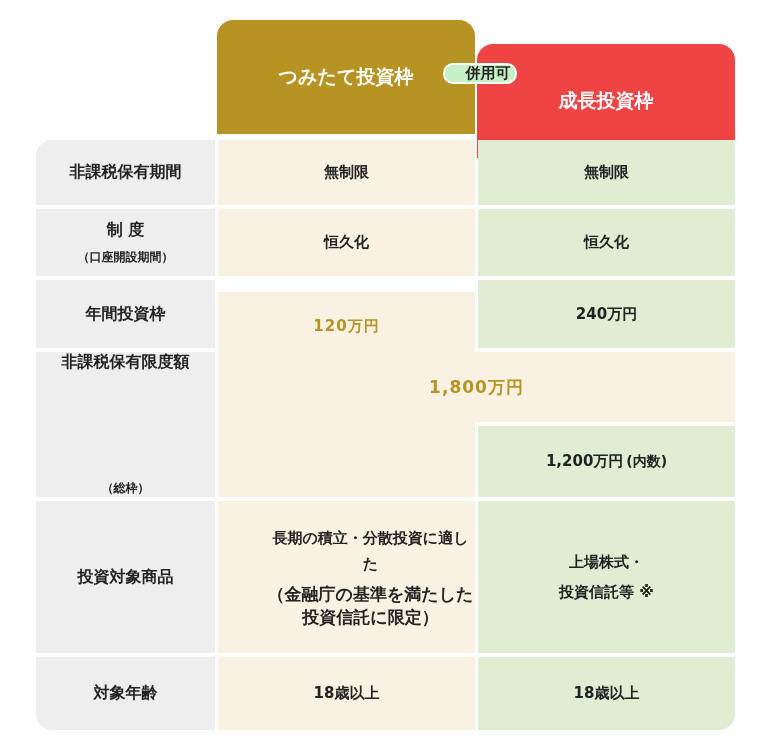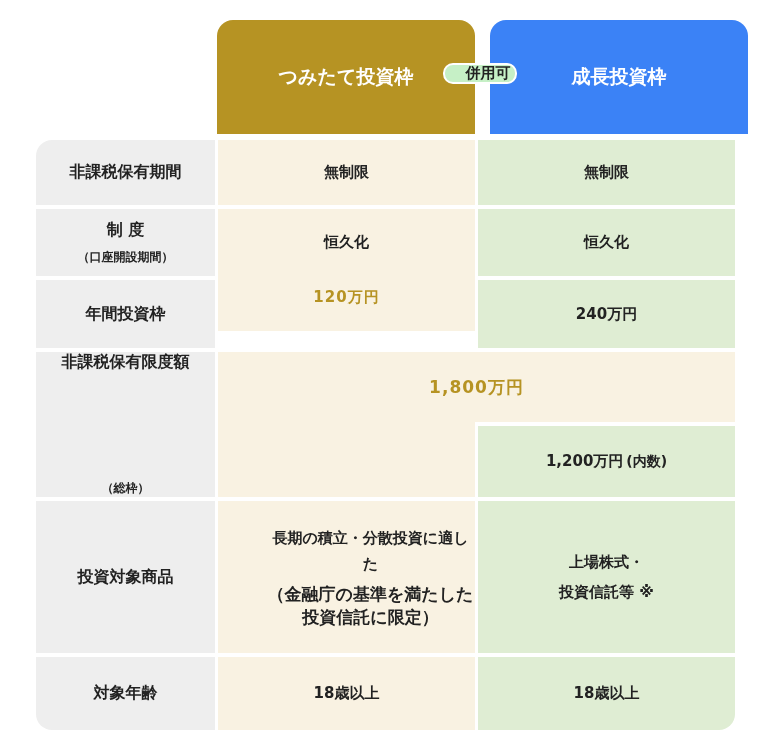"成長投資枠" .hdr-r { background: #3b82f6 -> #ef4444; left: 490px -> 477px; margin-top: none -> 24px }
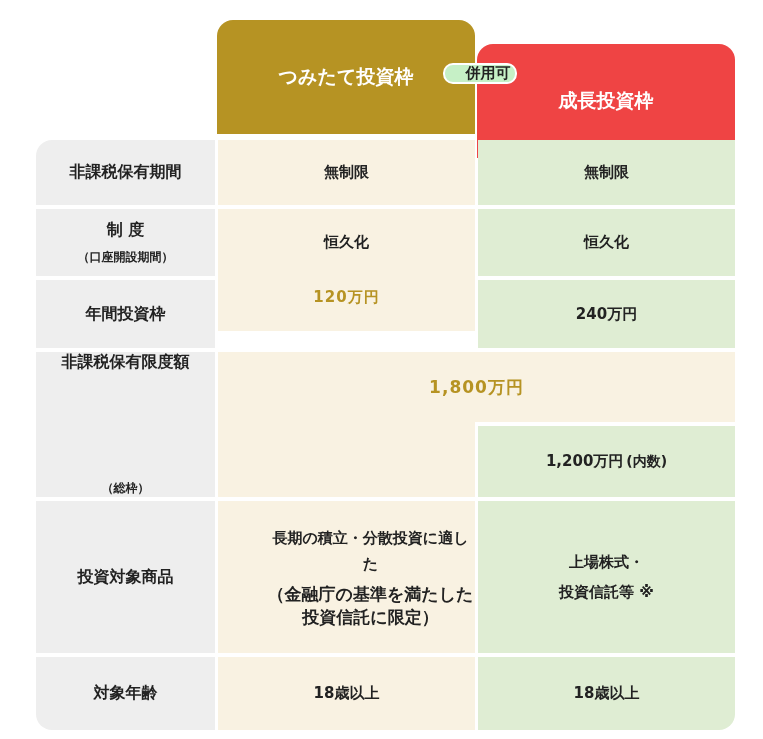"120万円" div.abs { top: 263px -> 292px }
